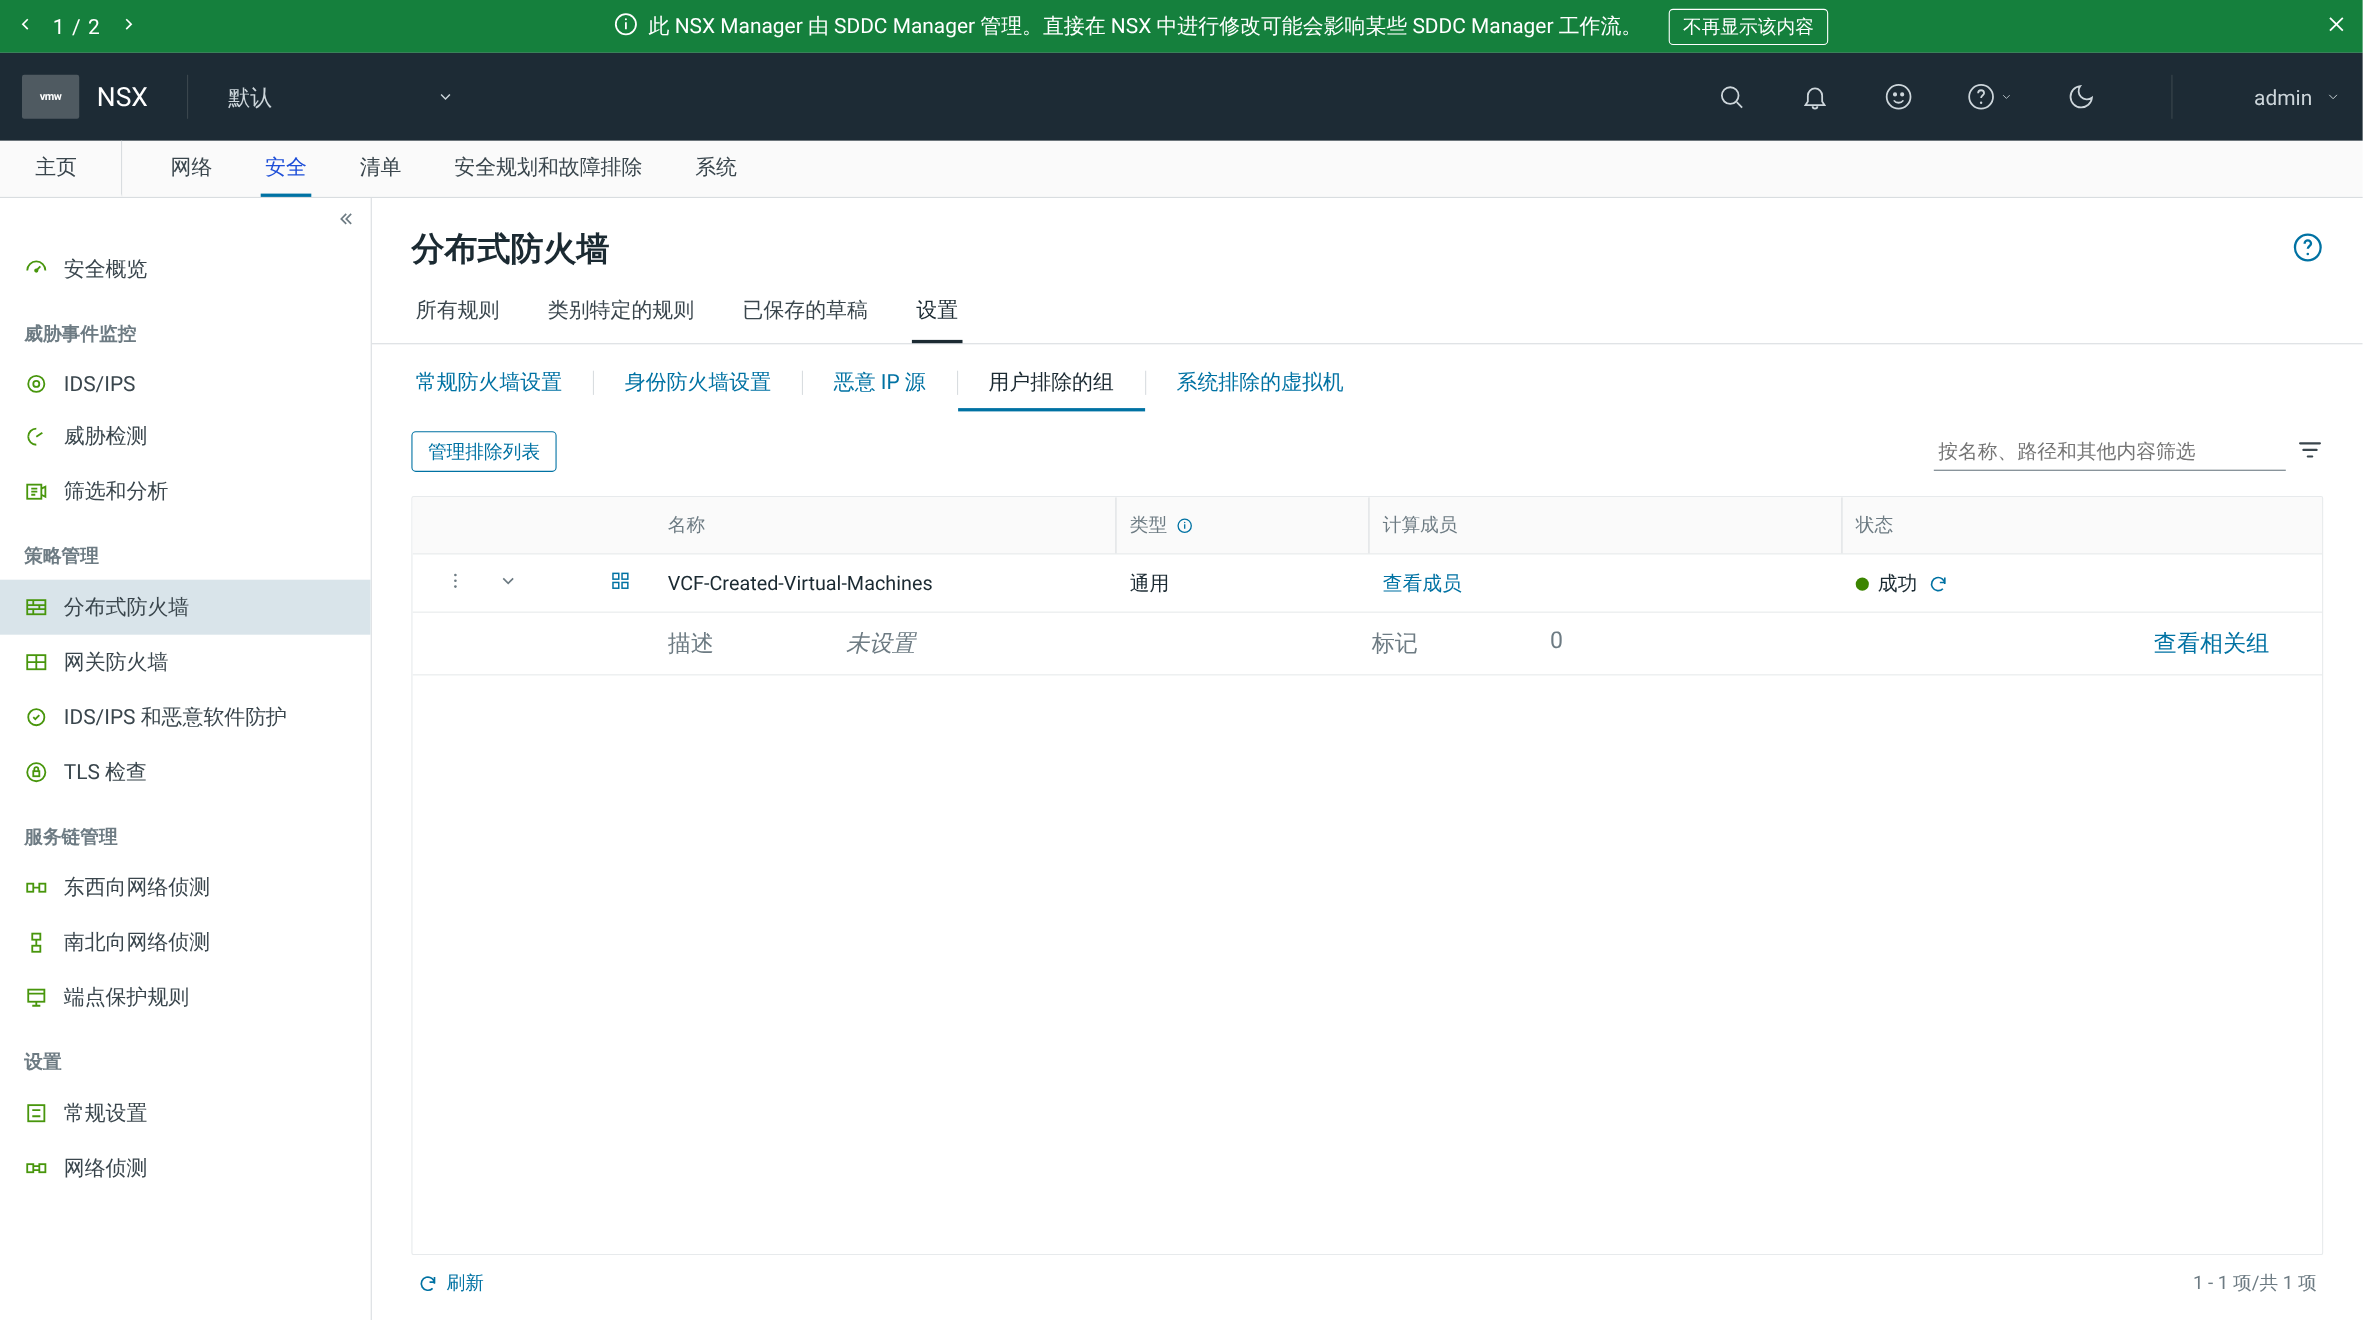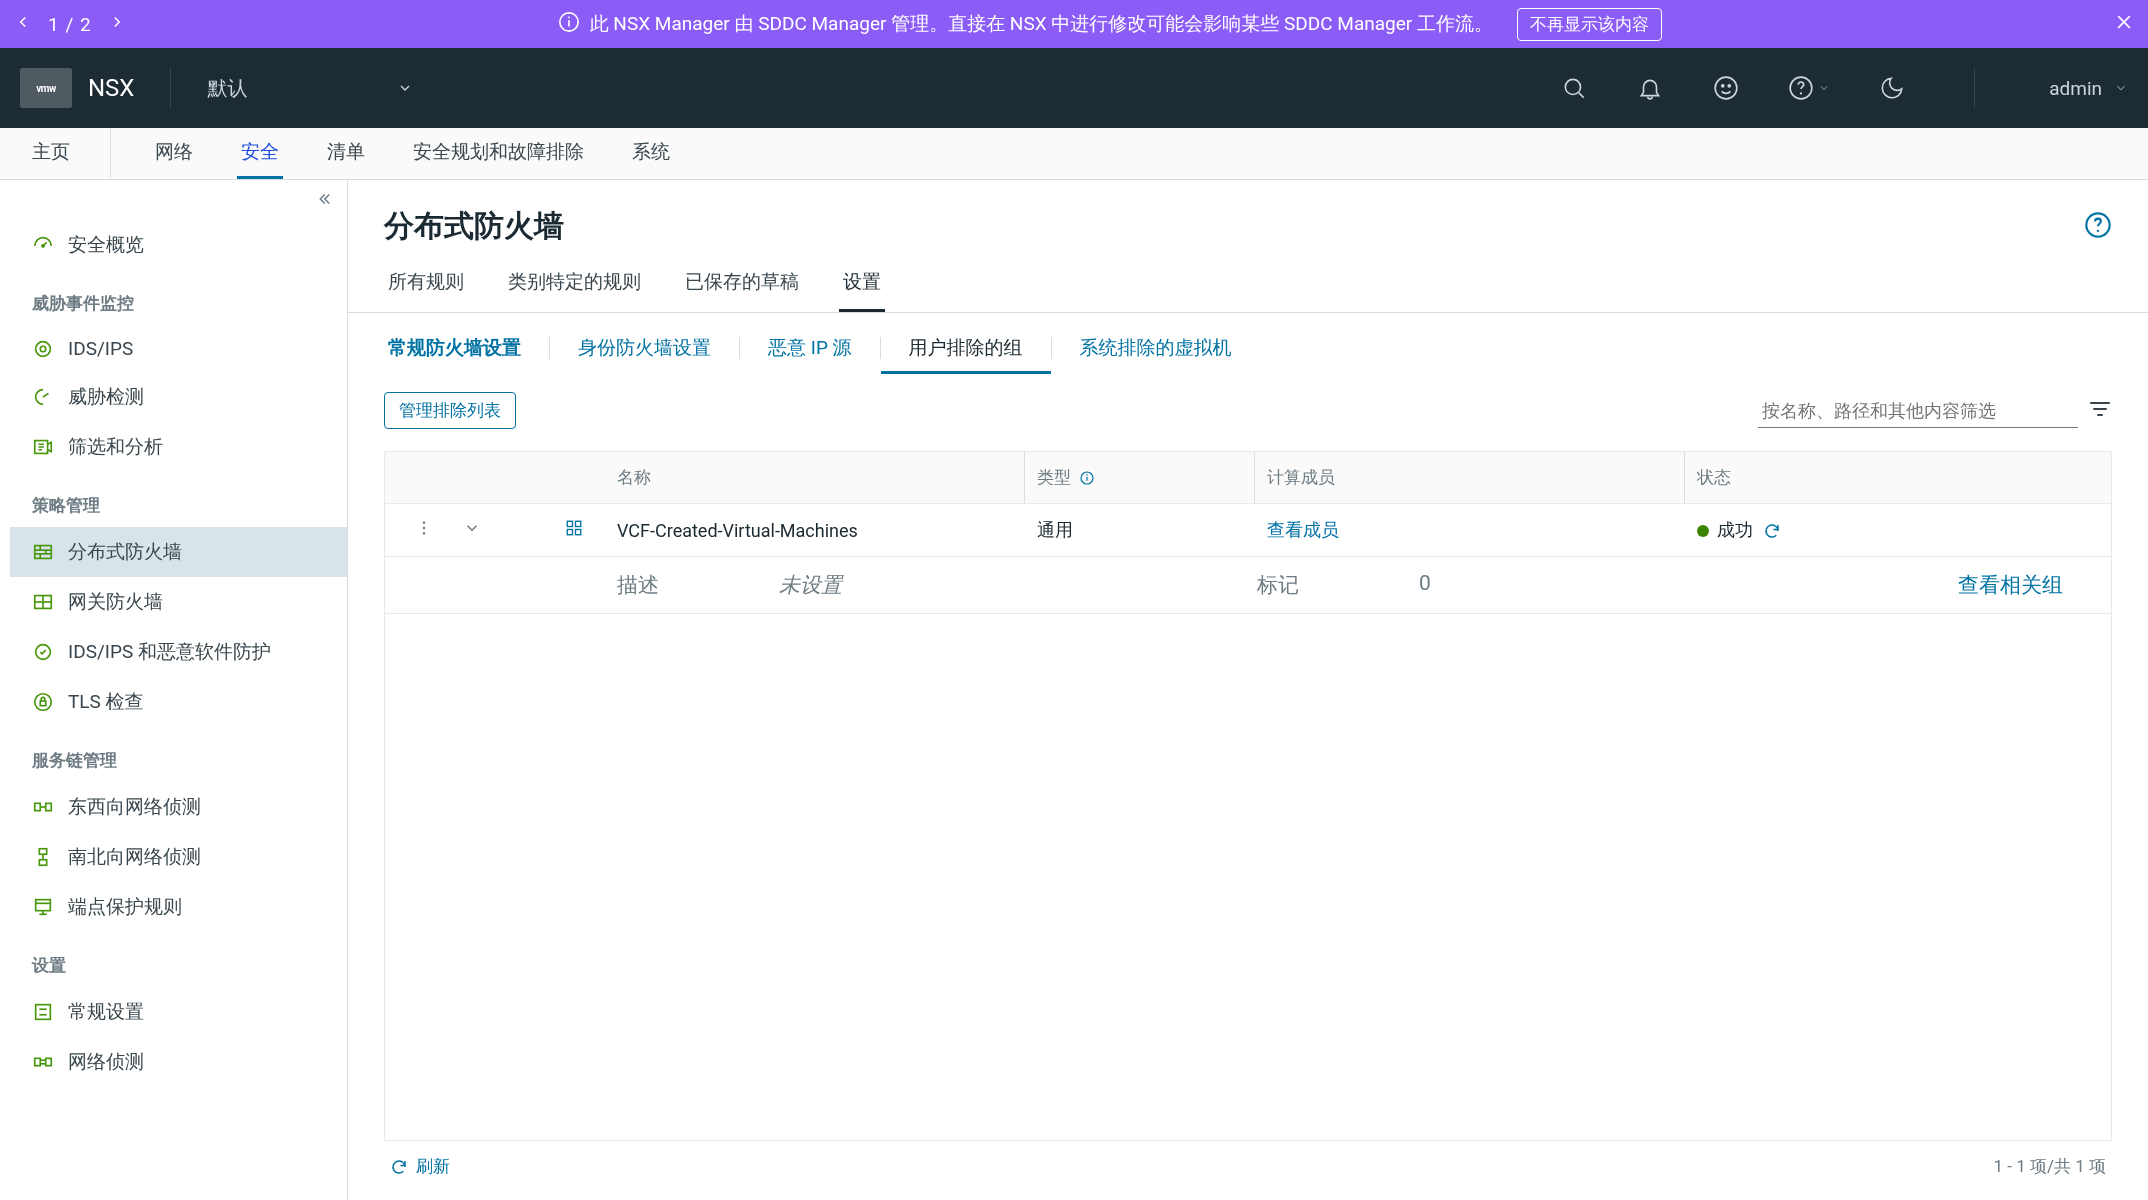"1 / 2" .banner { background: #8b5cf6 -> #15803d }
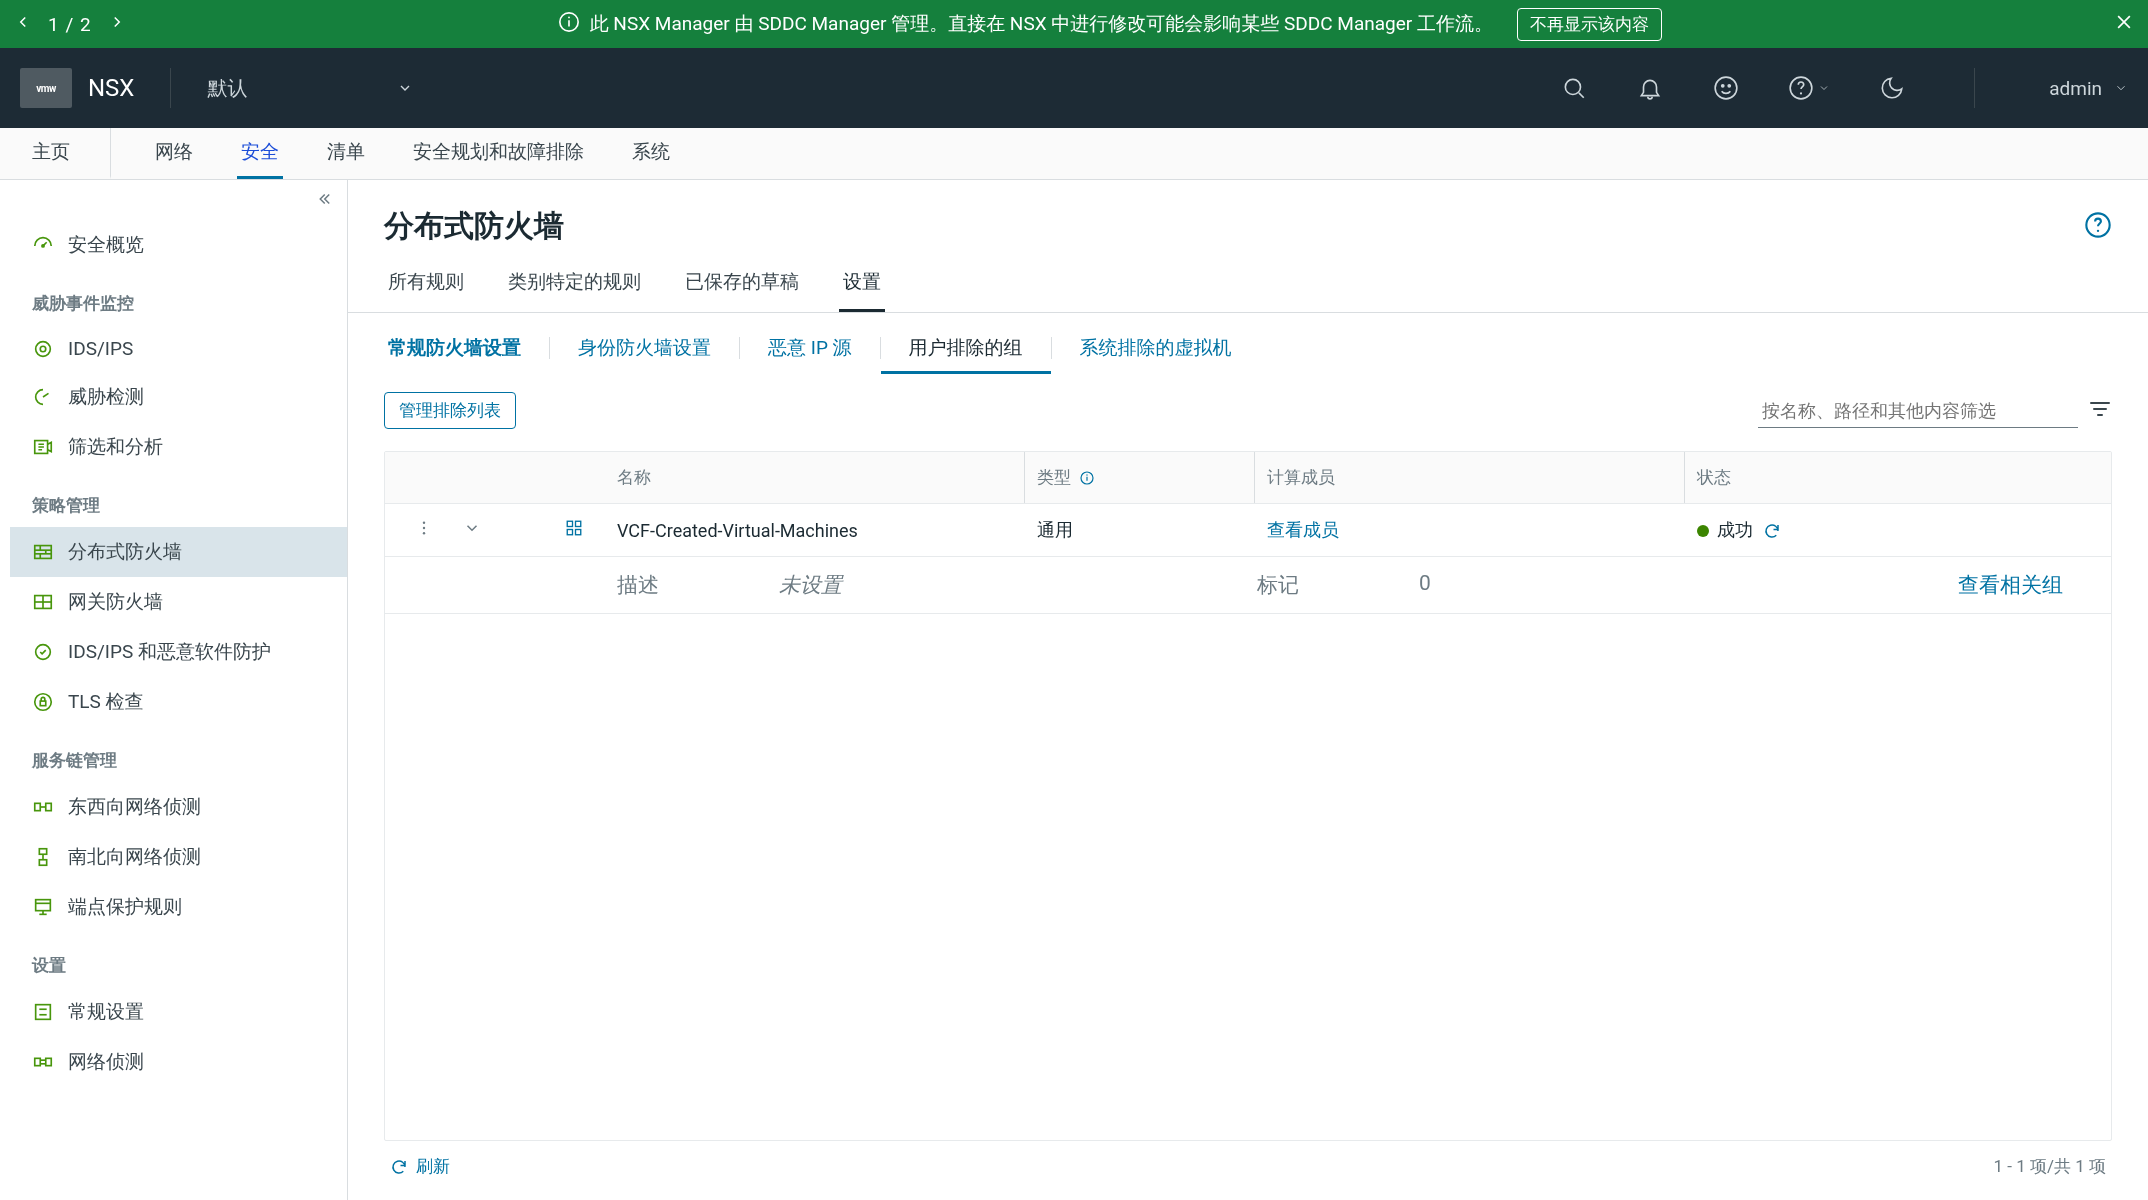"安全概览" .main { padding-left: 10px -> none }
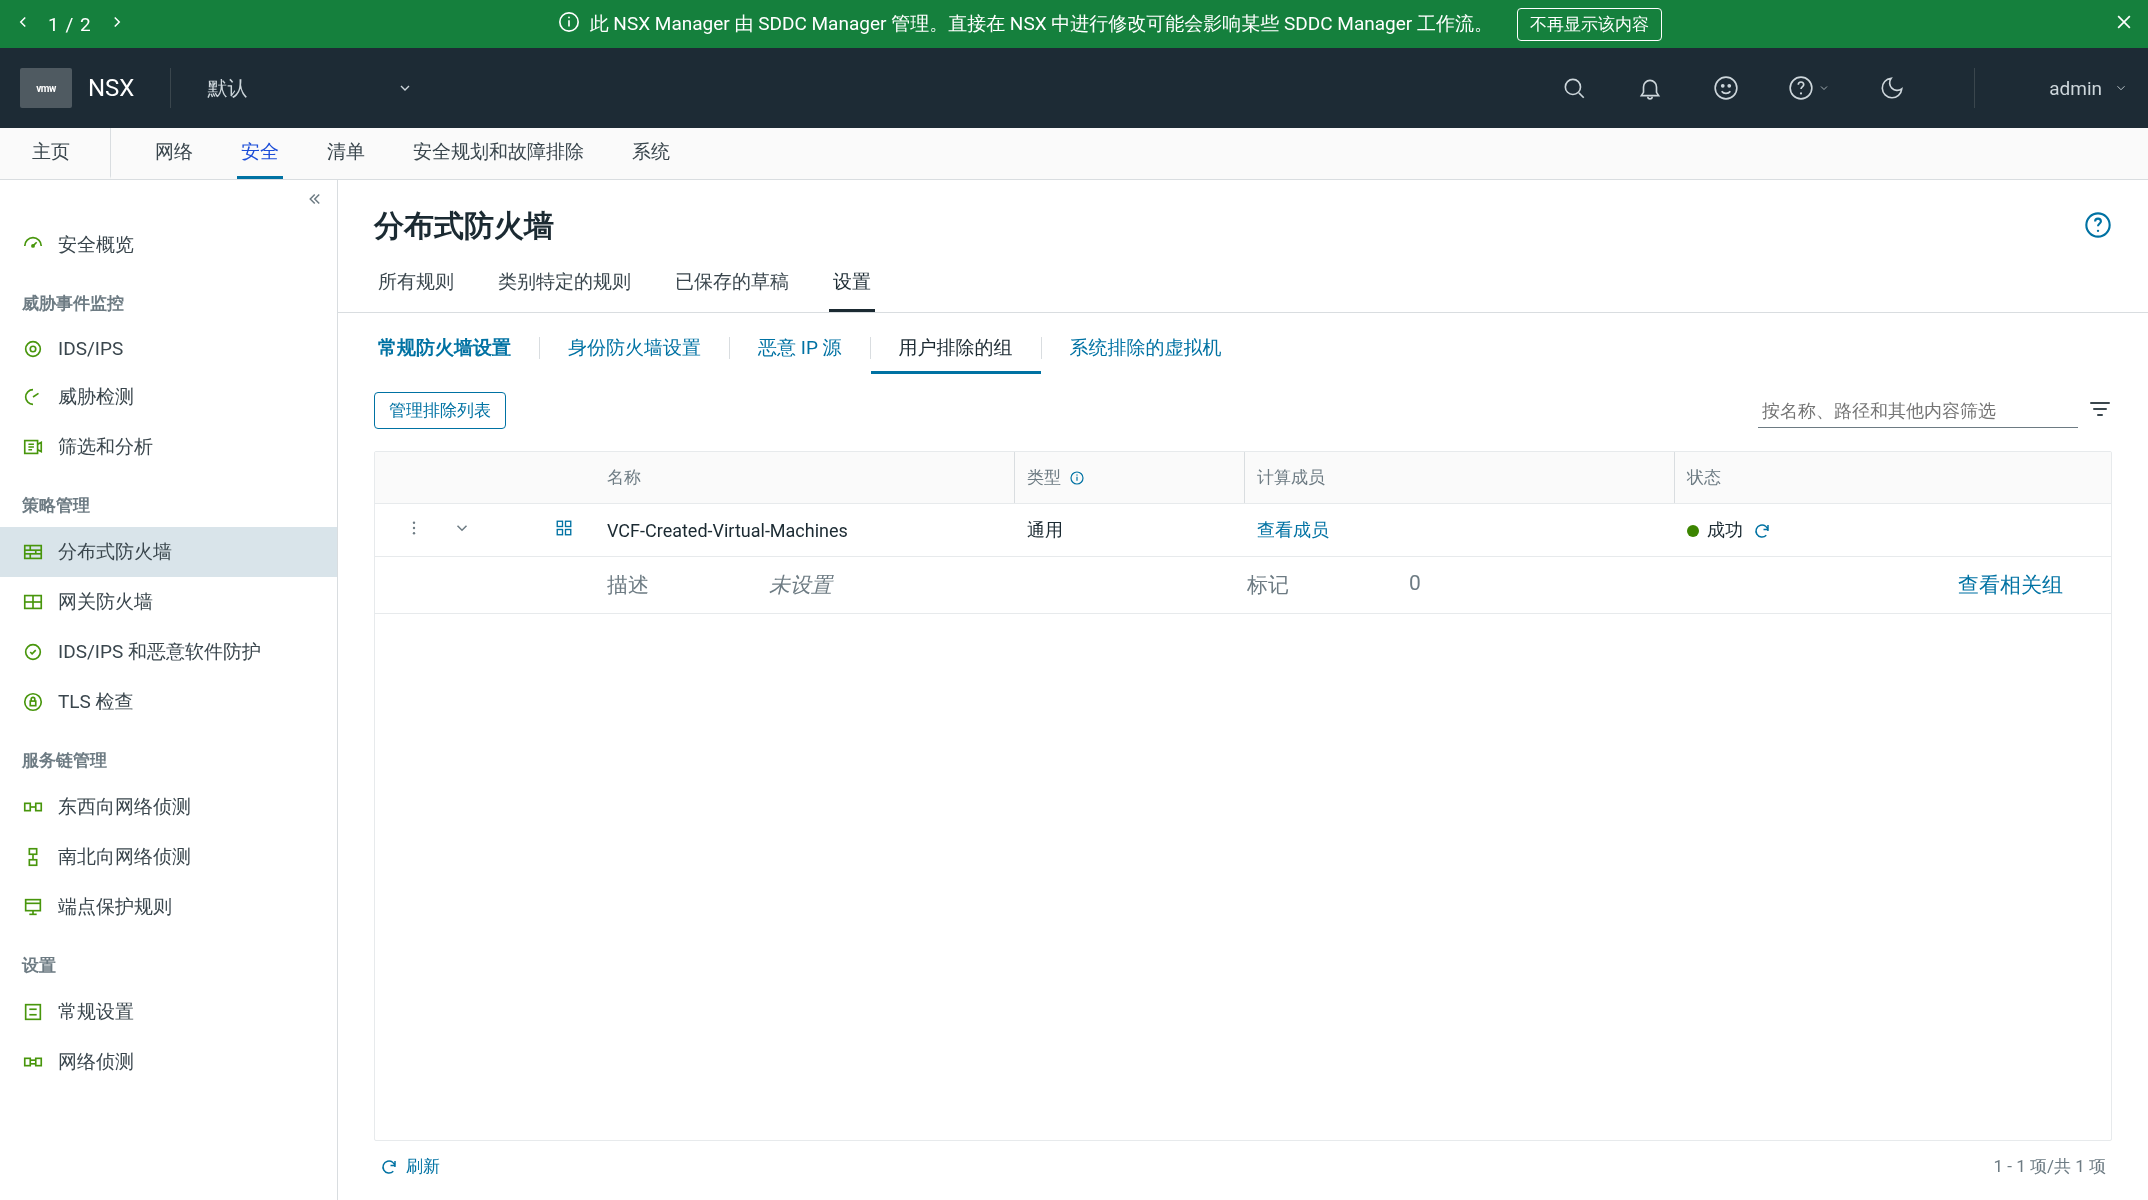"常规防火墙设置" .subsubtabs .sst:first-child { font-weight: bold -> none }
